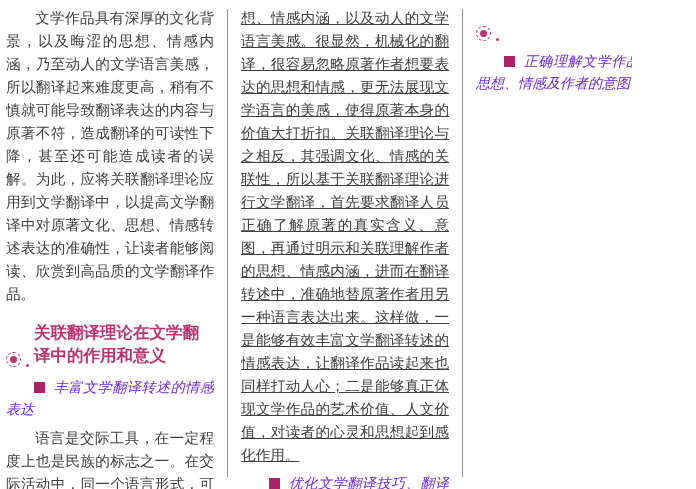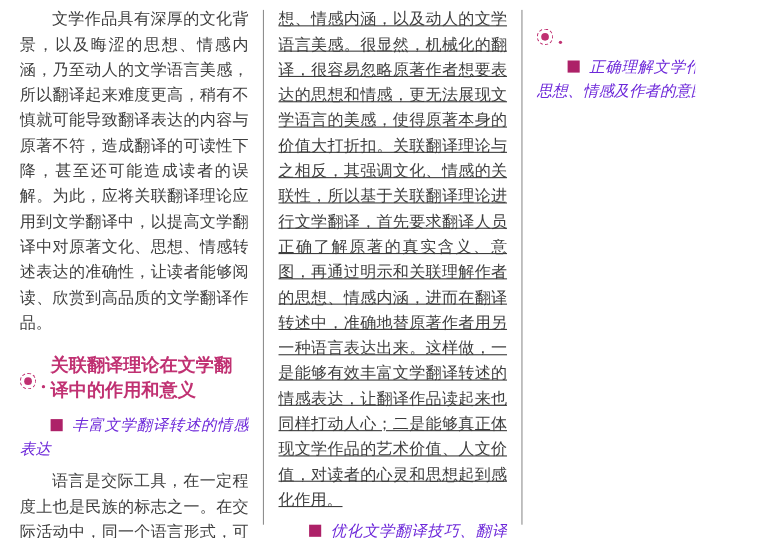"文学作品具有深厚的文化背景，以及晦涩的思想、情感内涵，乃至动人的文学语言美感，所" .page { padding: 7px 6px 0 18px -> 7px 6px 0 6px }
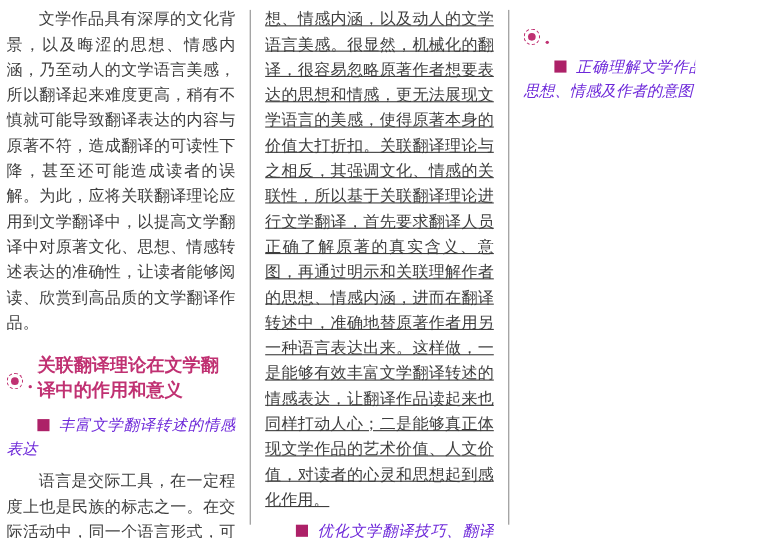"关联翻译理论在文学翻译中的作用和意义" .heading { align-items: center -> flex-end }
